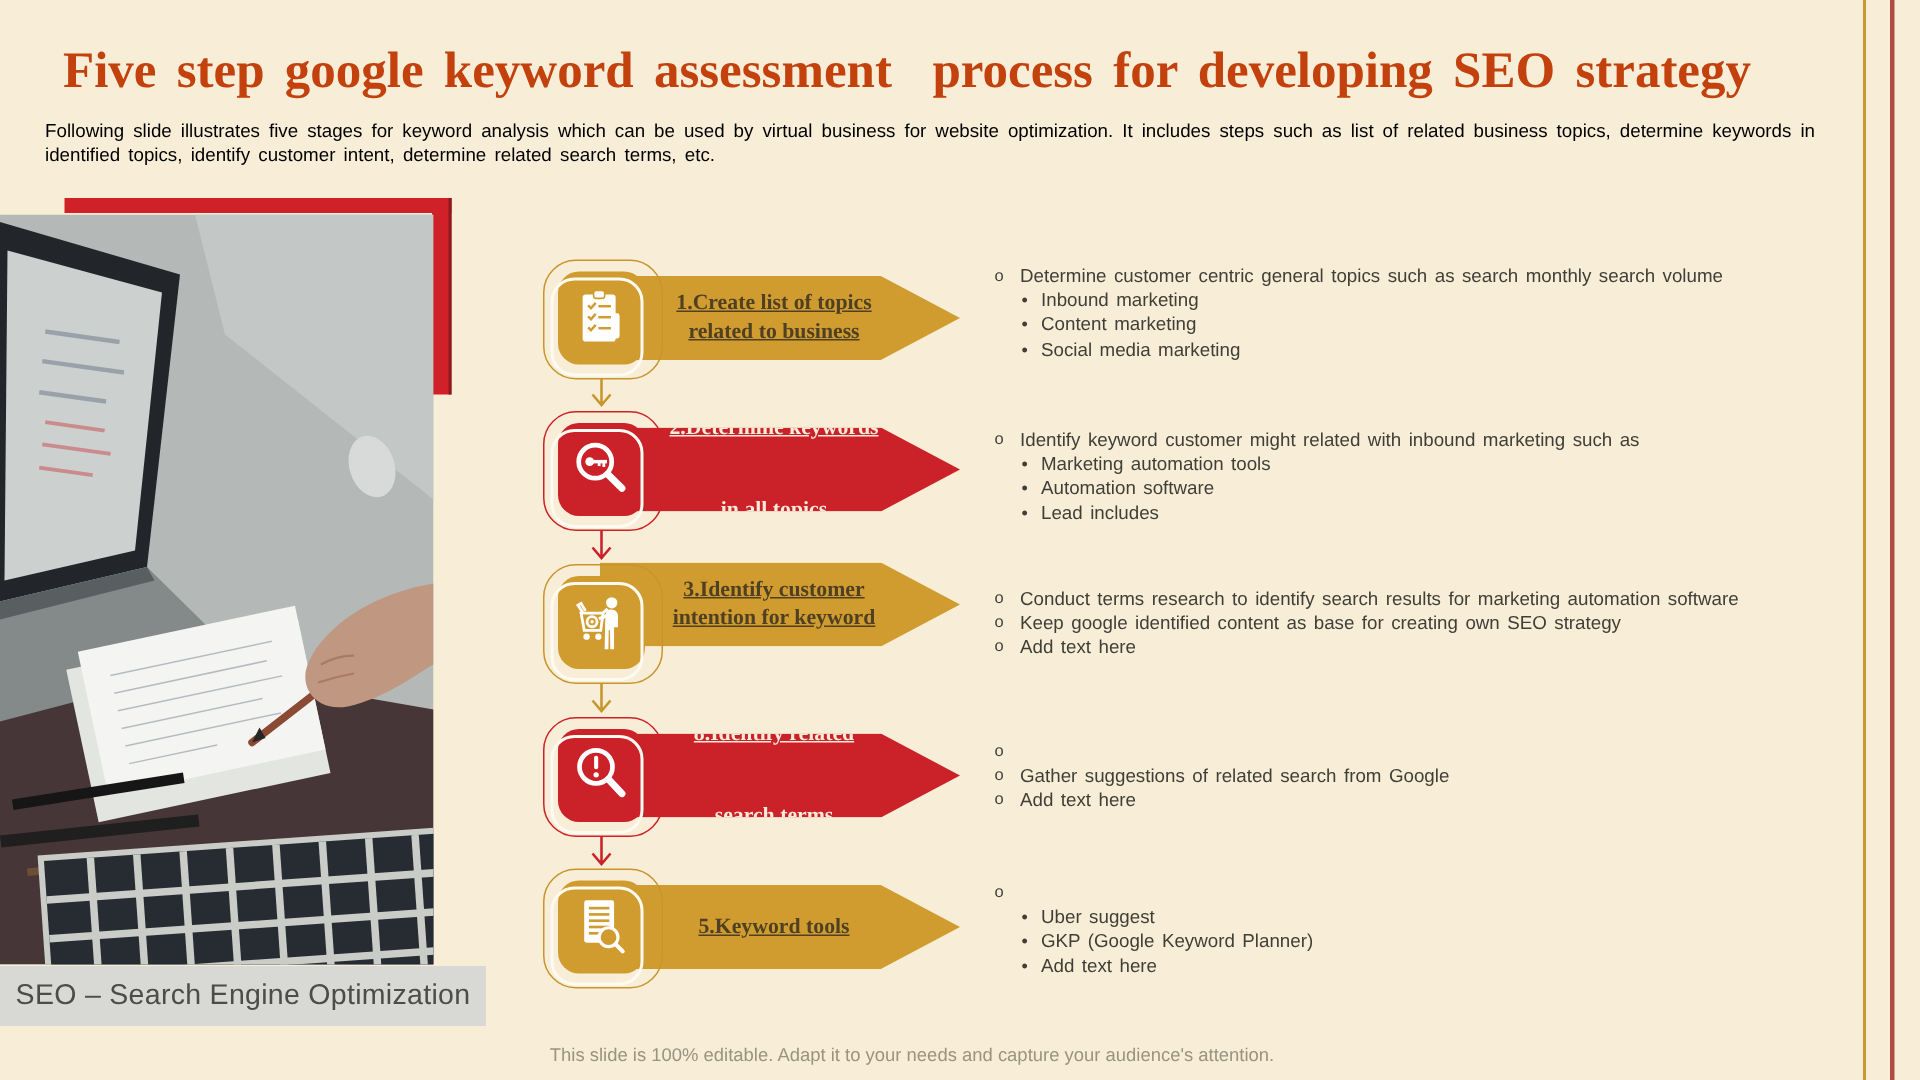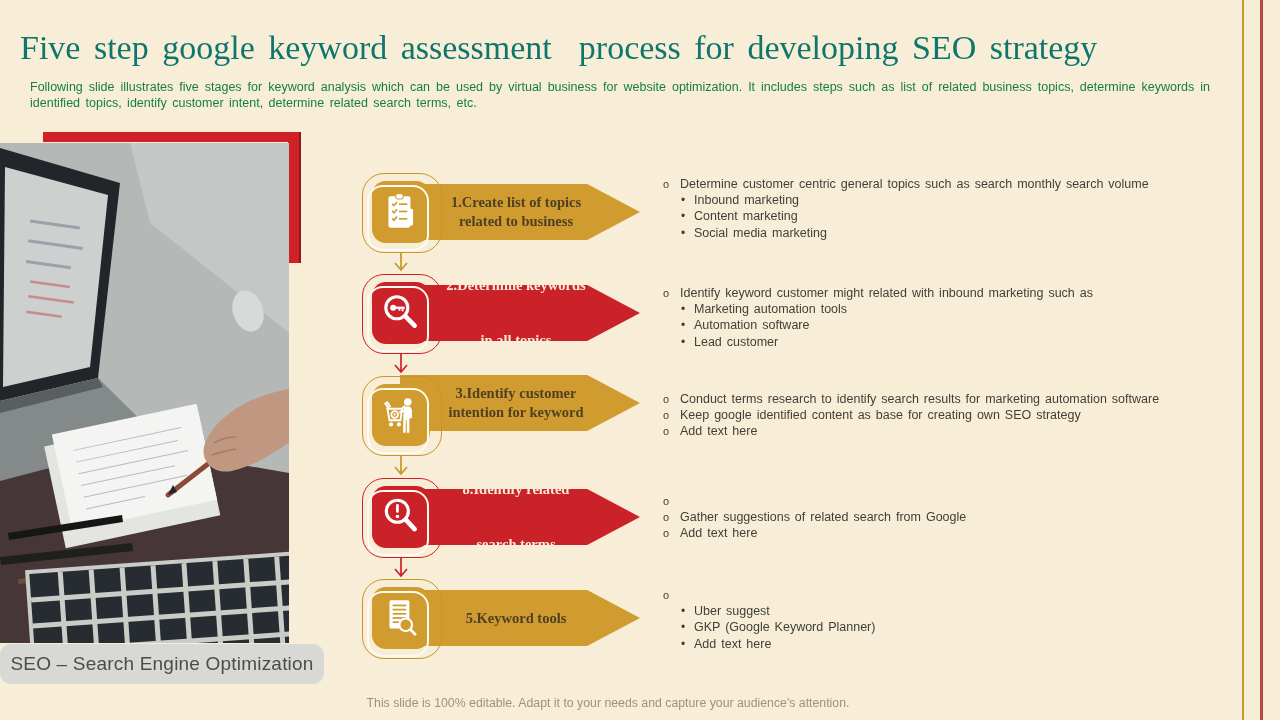"Five step google keyword assessment" .title { color: #0f766e -> #c2410c; font-weight: normal -> bold; left: 20px -> 42px }
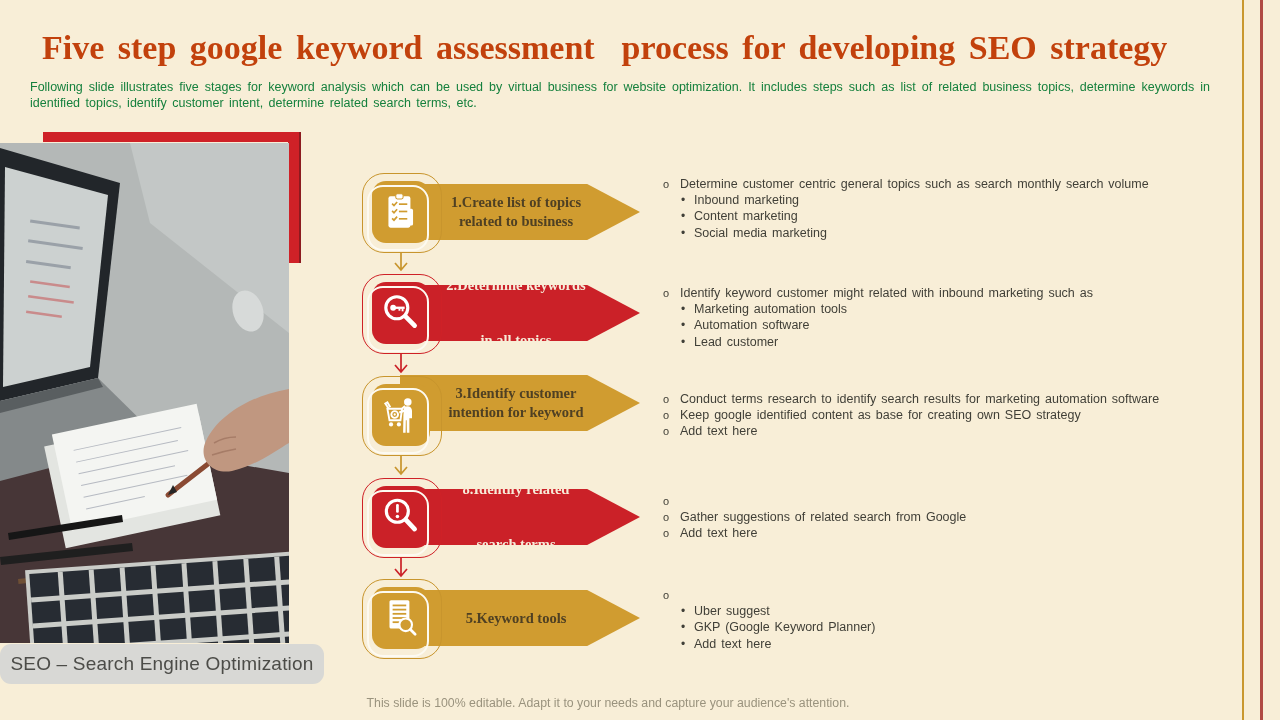"Following slide illustrates five stages" .subtitle { color: #15803d -> #000000 }
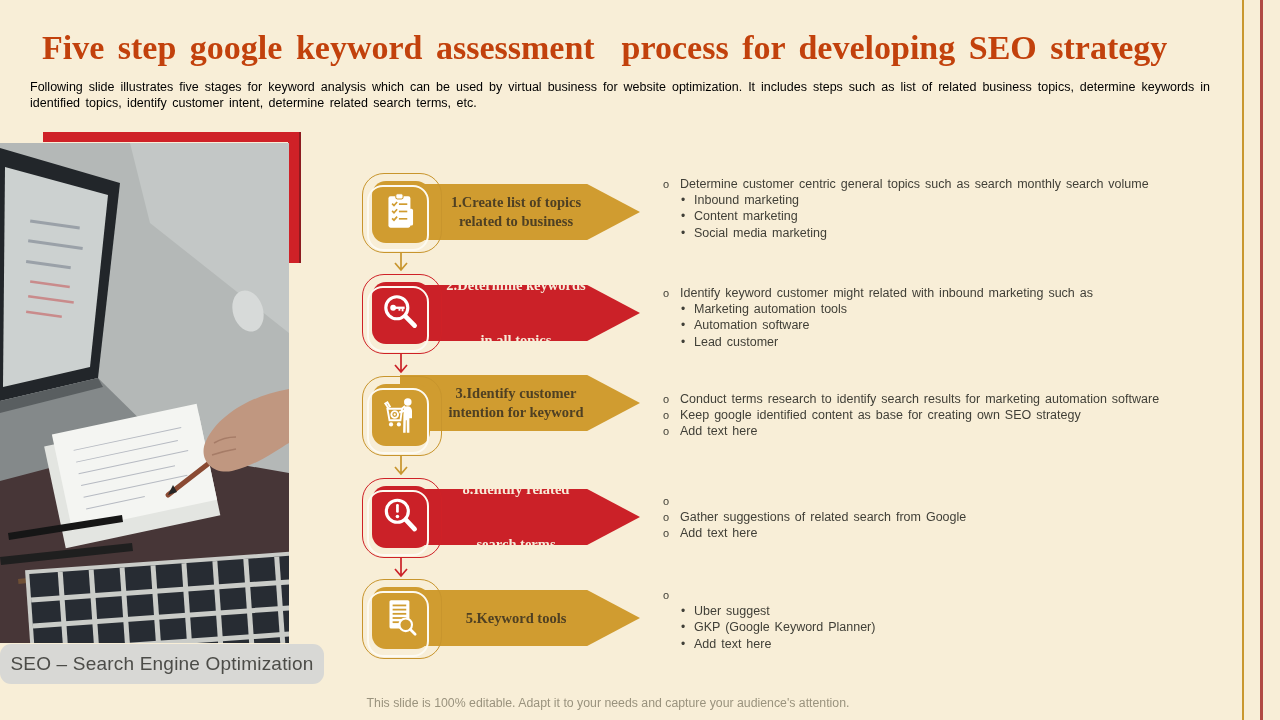"1.Create list of topics" .banner div { text-decoration: none -> underline }
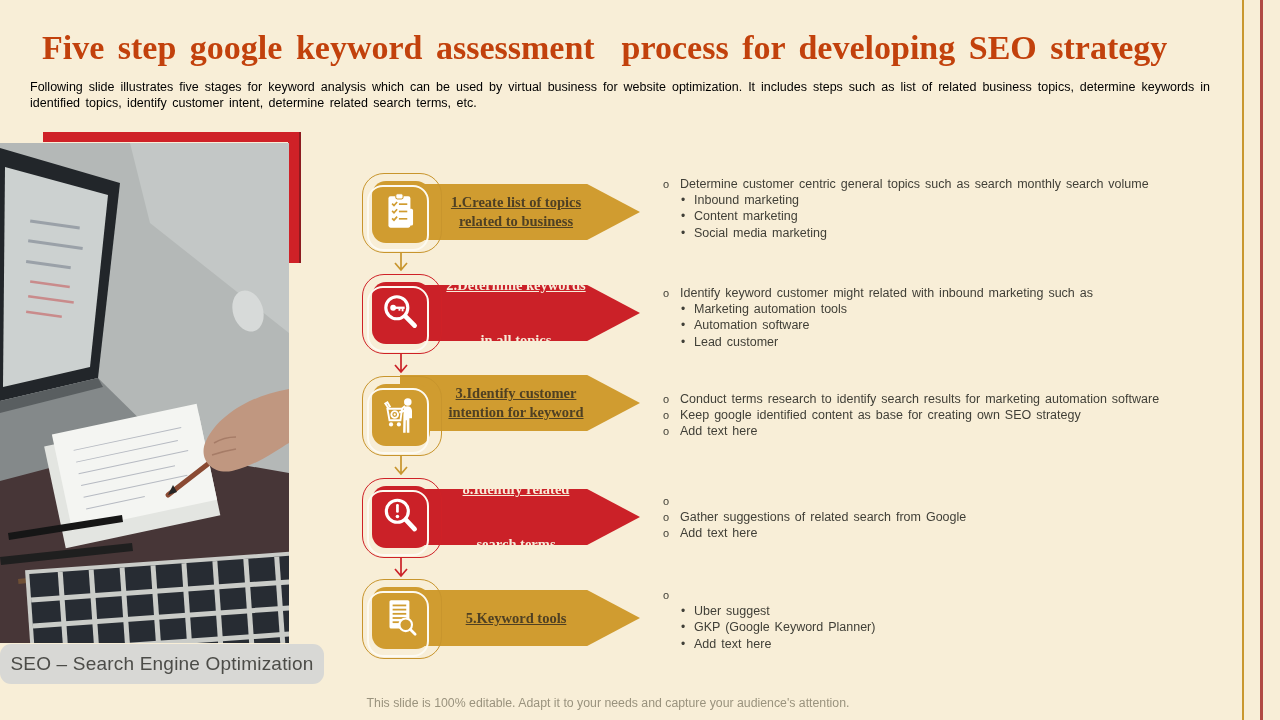"Lead customer" span { text: customer -> includes }
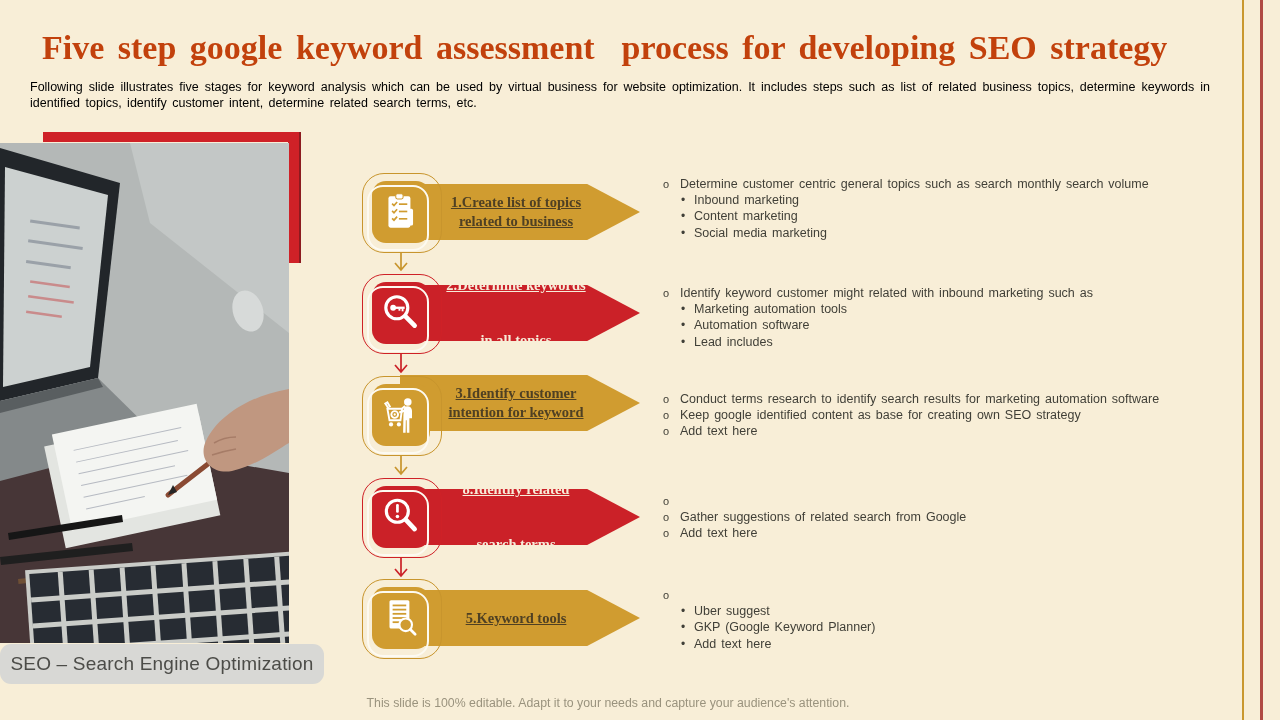"SEO – Search Engine Optimization" .caption { border-radius: 11px -> none }
